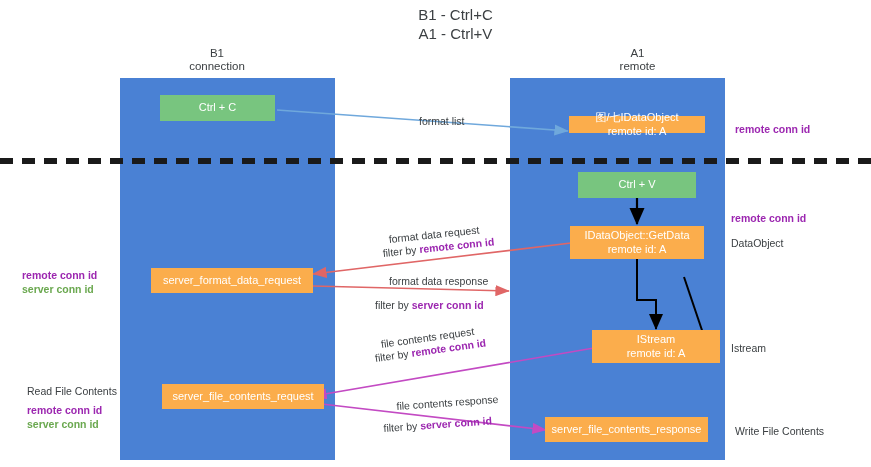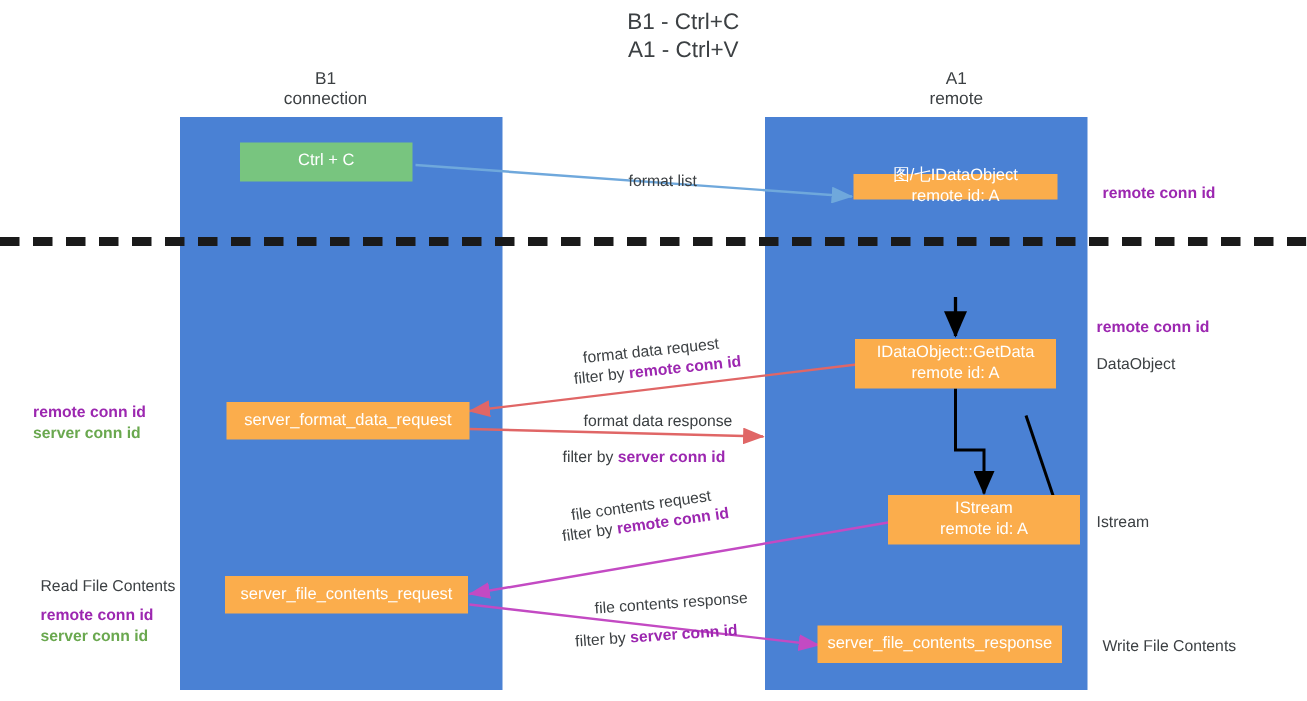"Ctrl + V" div.node { html: none -> <div>Ctrl + V</div> }
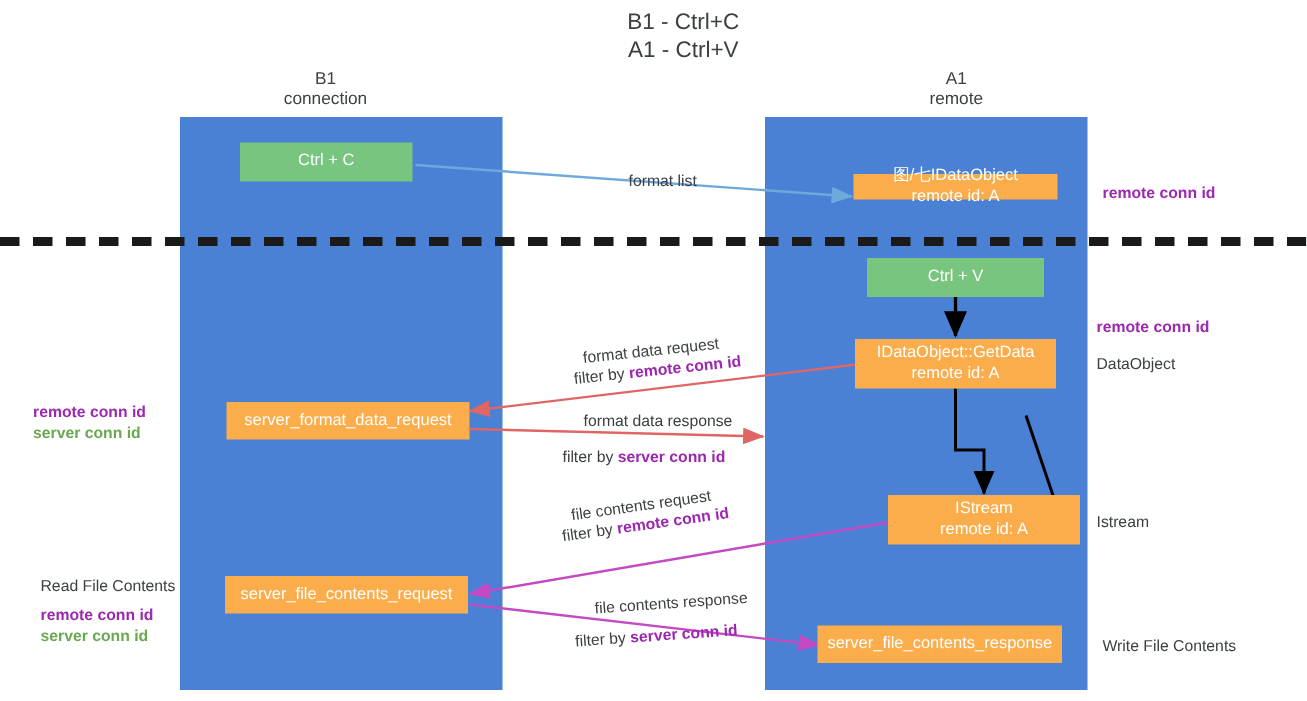"server_file_contents_request" div.node { left: 150px -> 162px }
